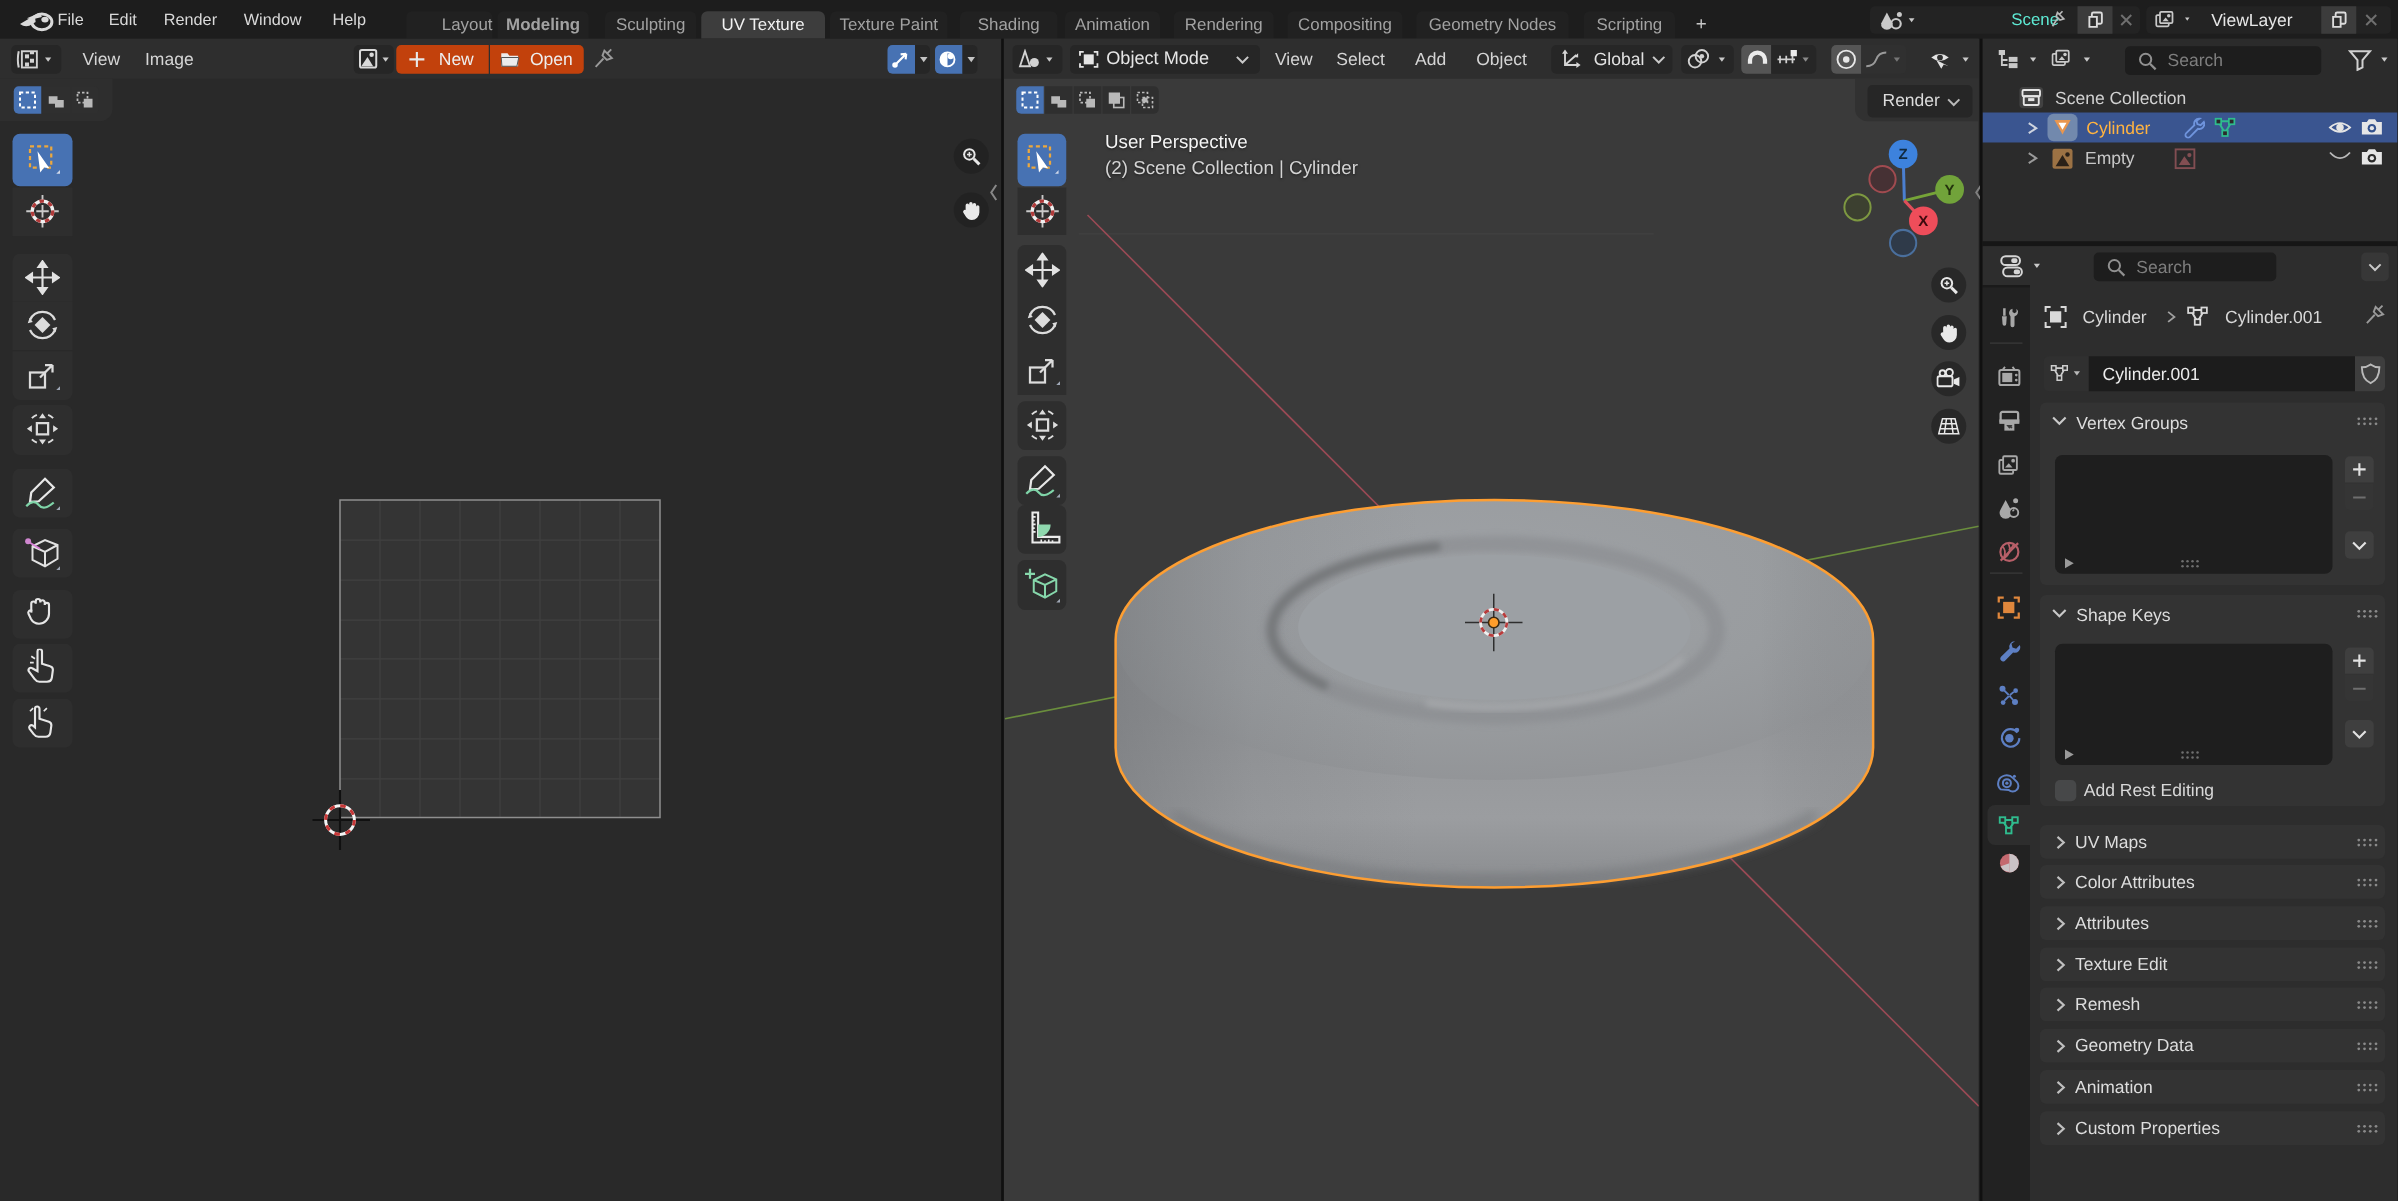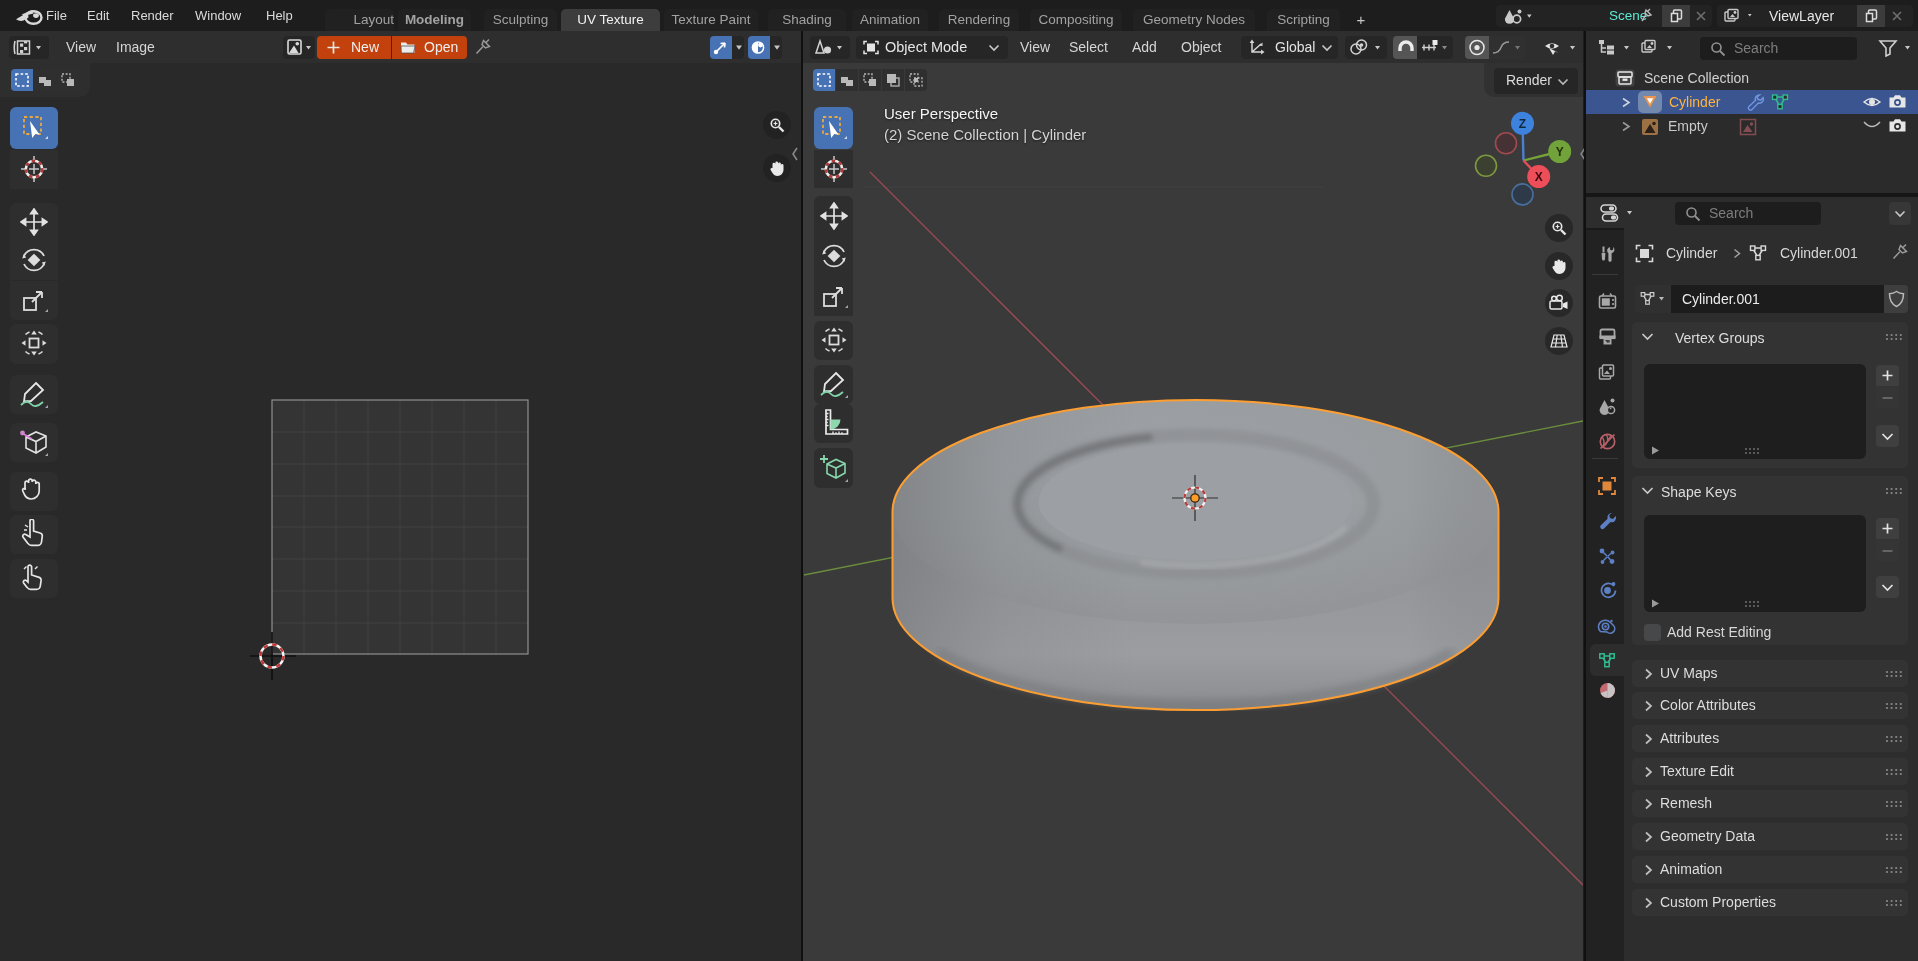"Vertex Groups" div.abs { left: 89px -> 75px }
